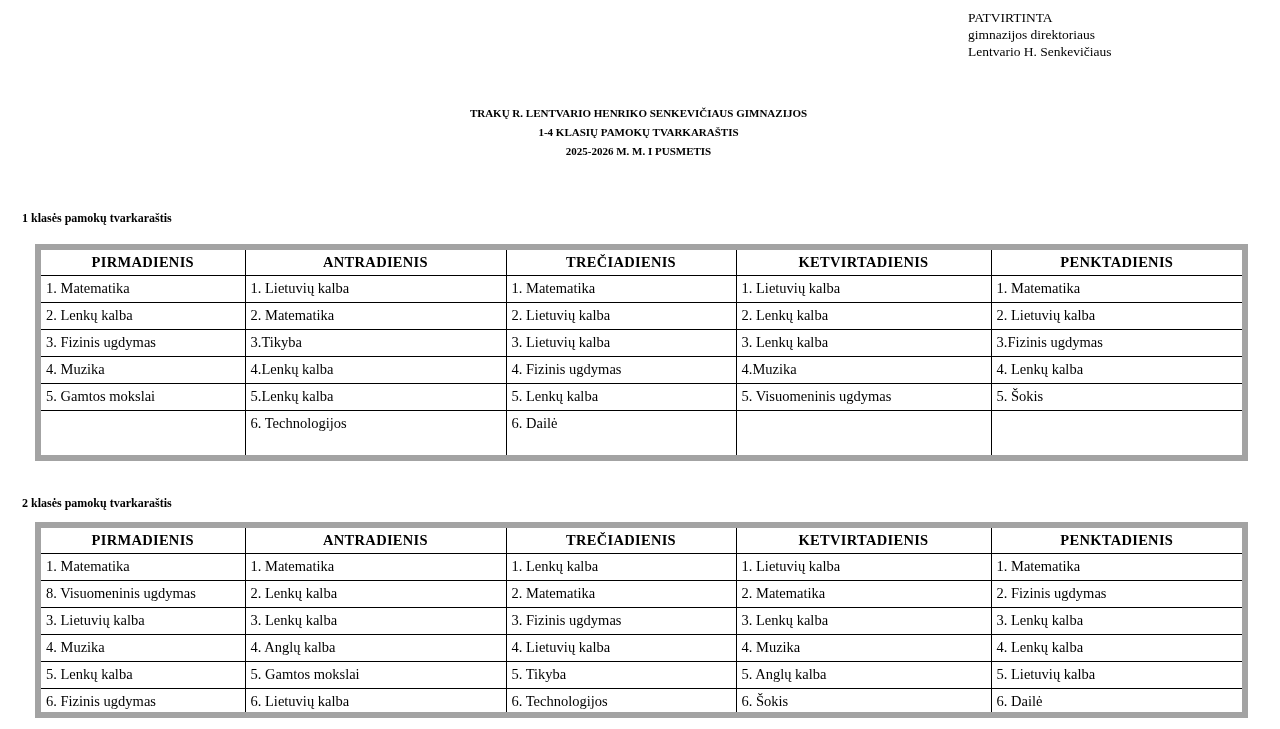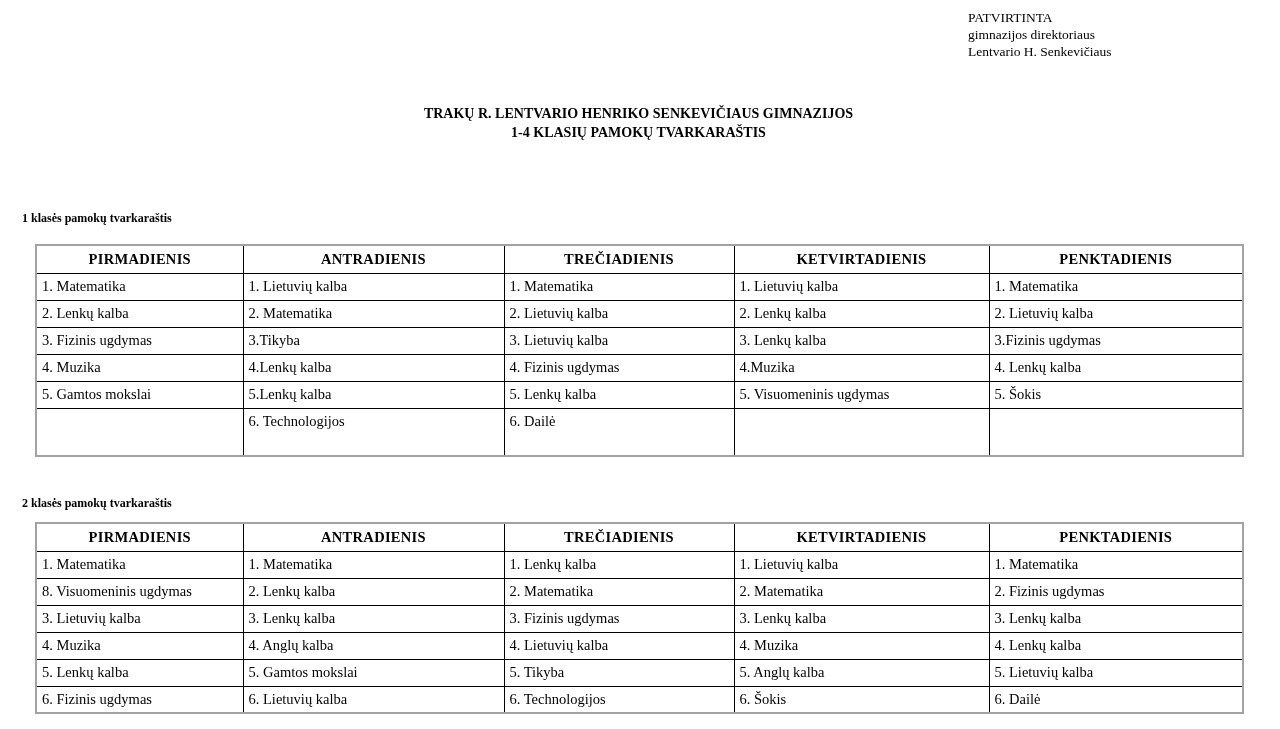"TRAKŲ R. LENTVARIO HENRIKO SENKEVIČIAUS" .doc-title { font-size: 14px -> 11px }
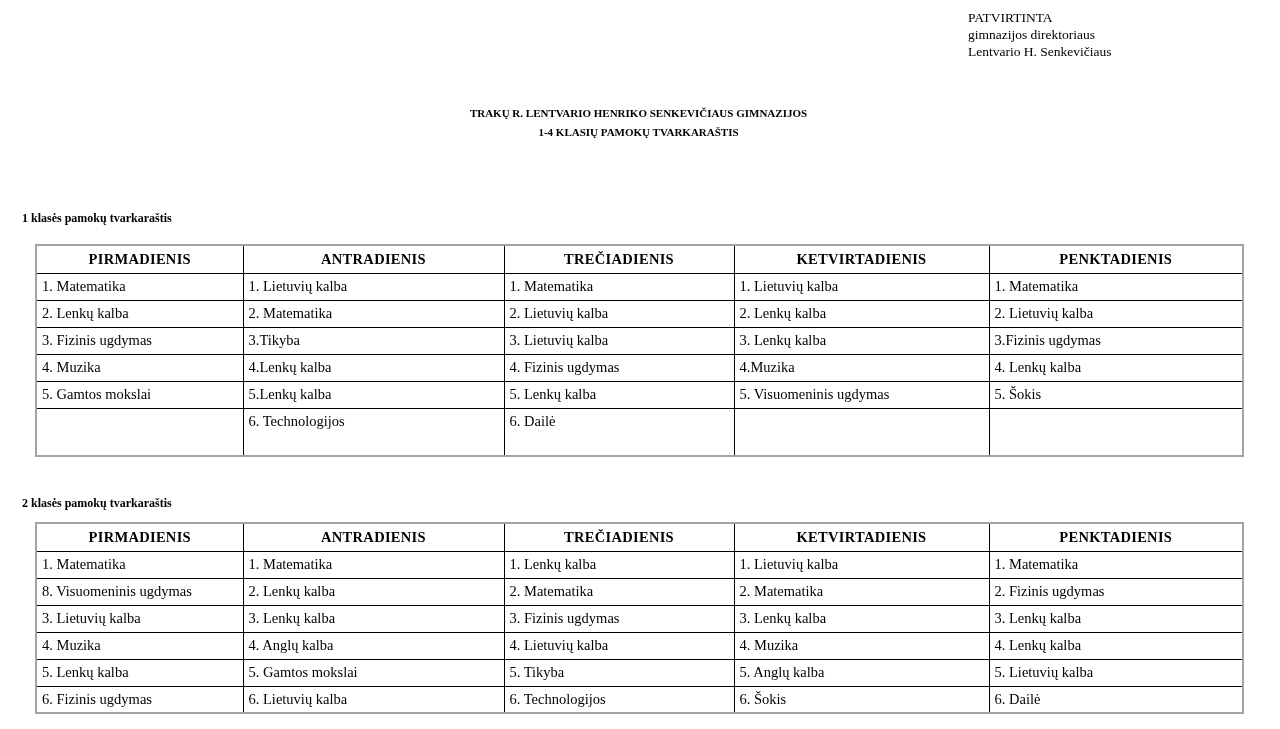"2025-2026 M. M. I PUSMETIS" div { html: none -> <div>2025-2026 M. M. I PUSMETIS</div> }
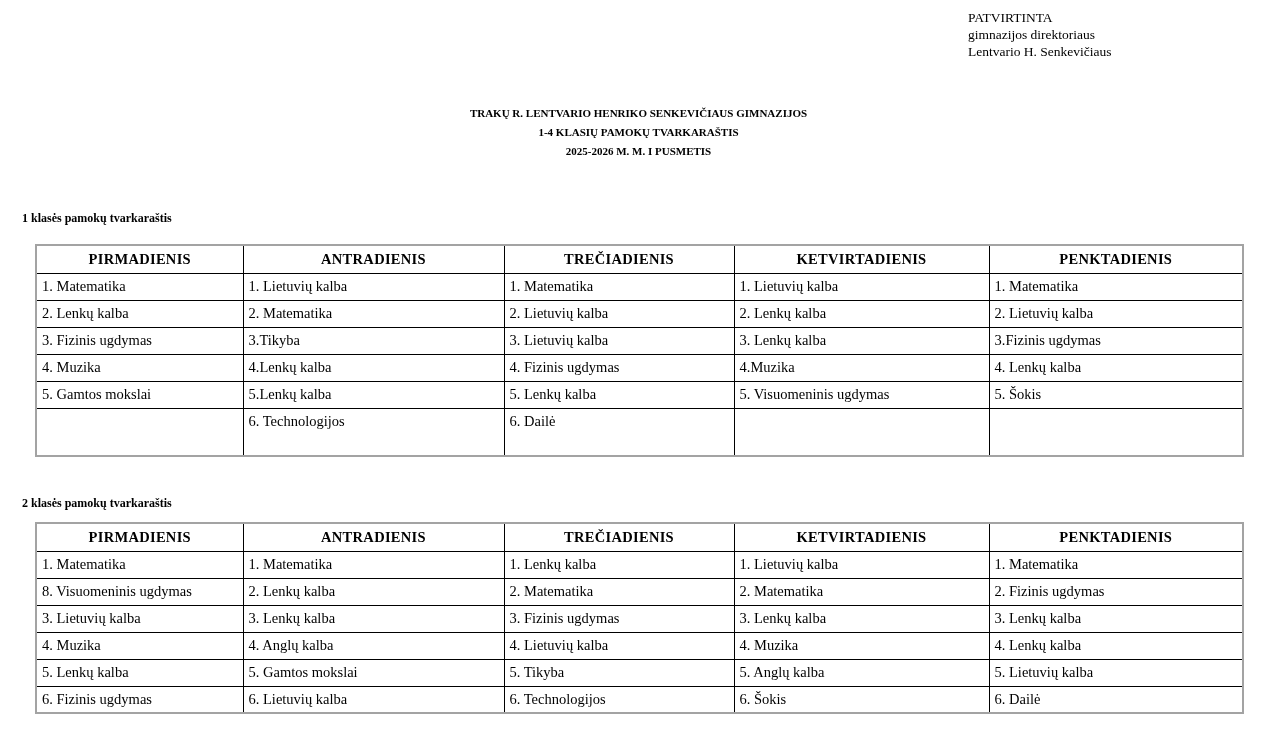"PIRMADIENIS" table.timetable { border: 2px solid #a3a3a3 -> 6px solid #a3a3a3 }
